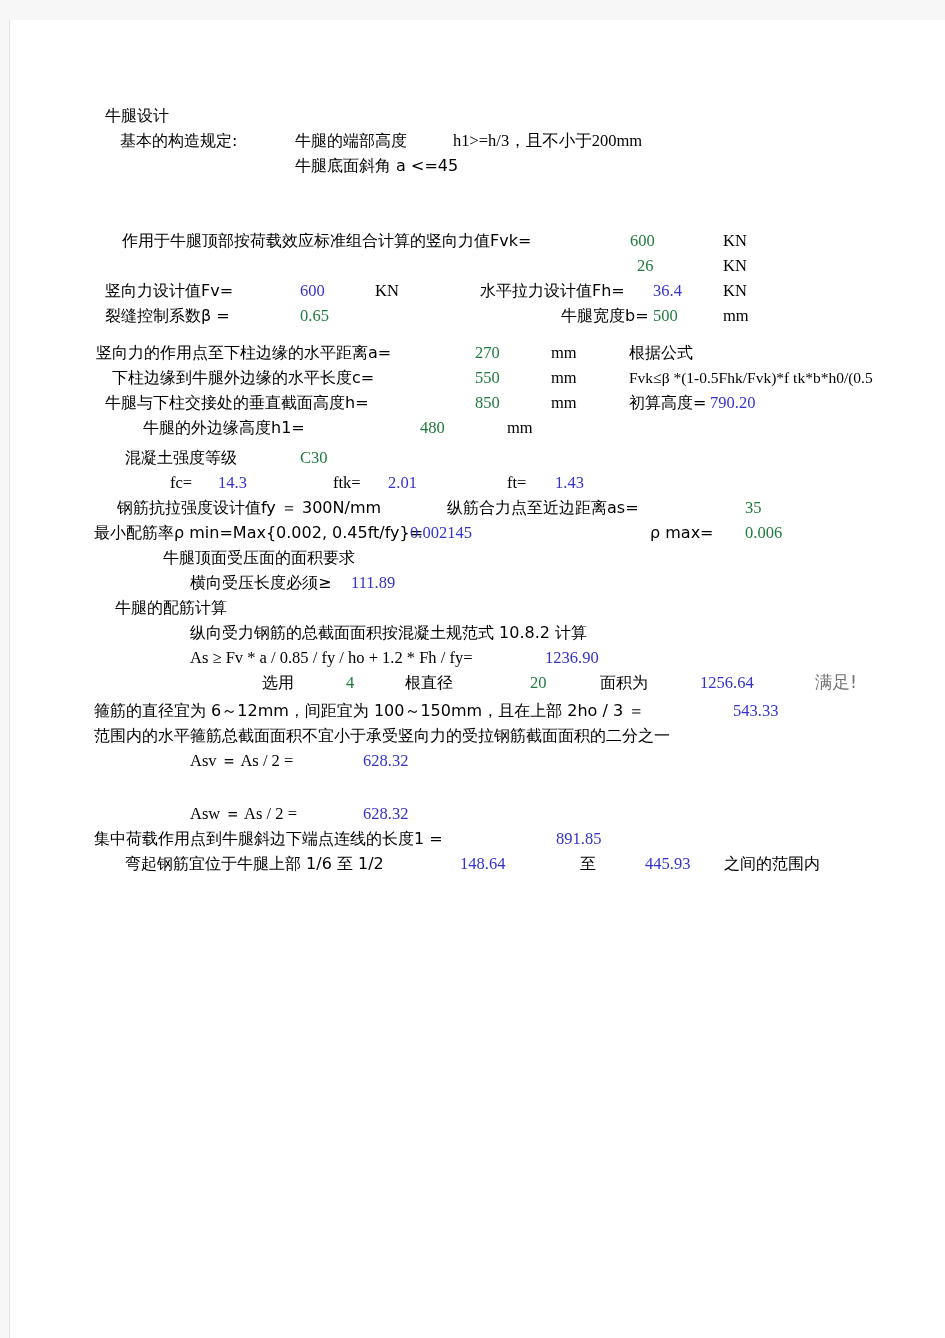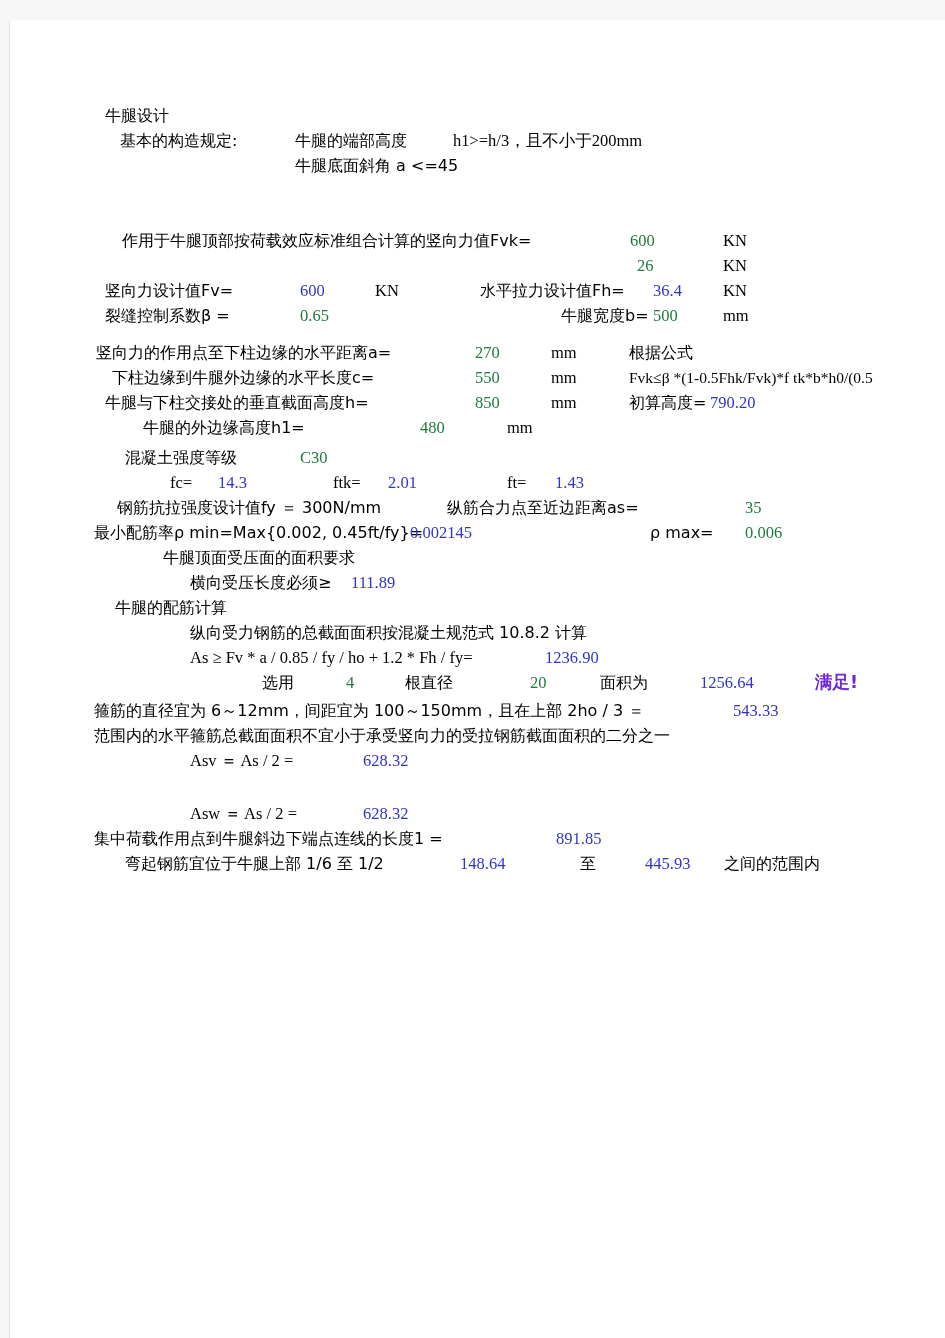"满足!" .txt-maroon { color: #6d28d9 -> #737373; font-weight: bold -> normal }
